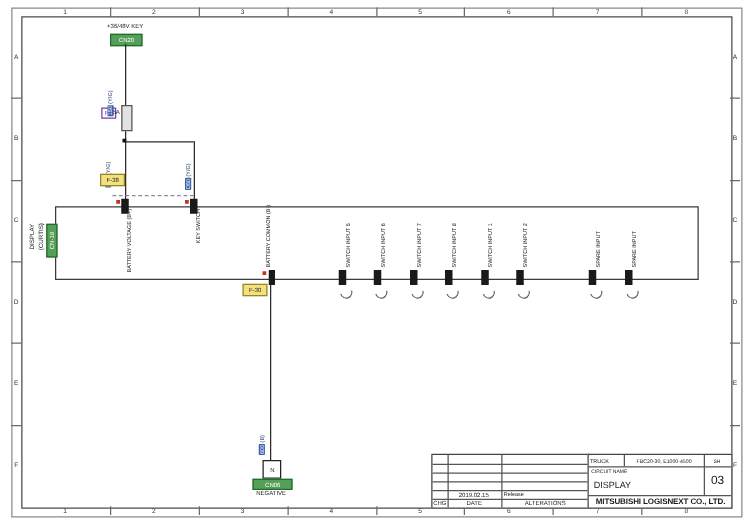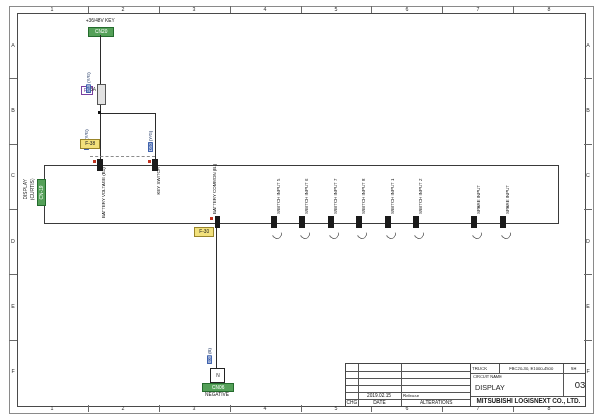"03" .bigno { padding-left: 12px -> none }
